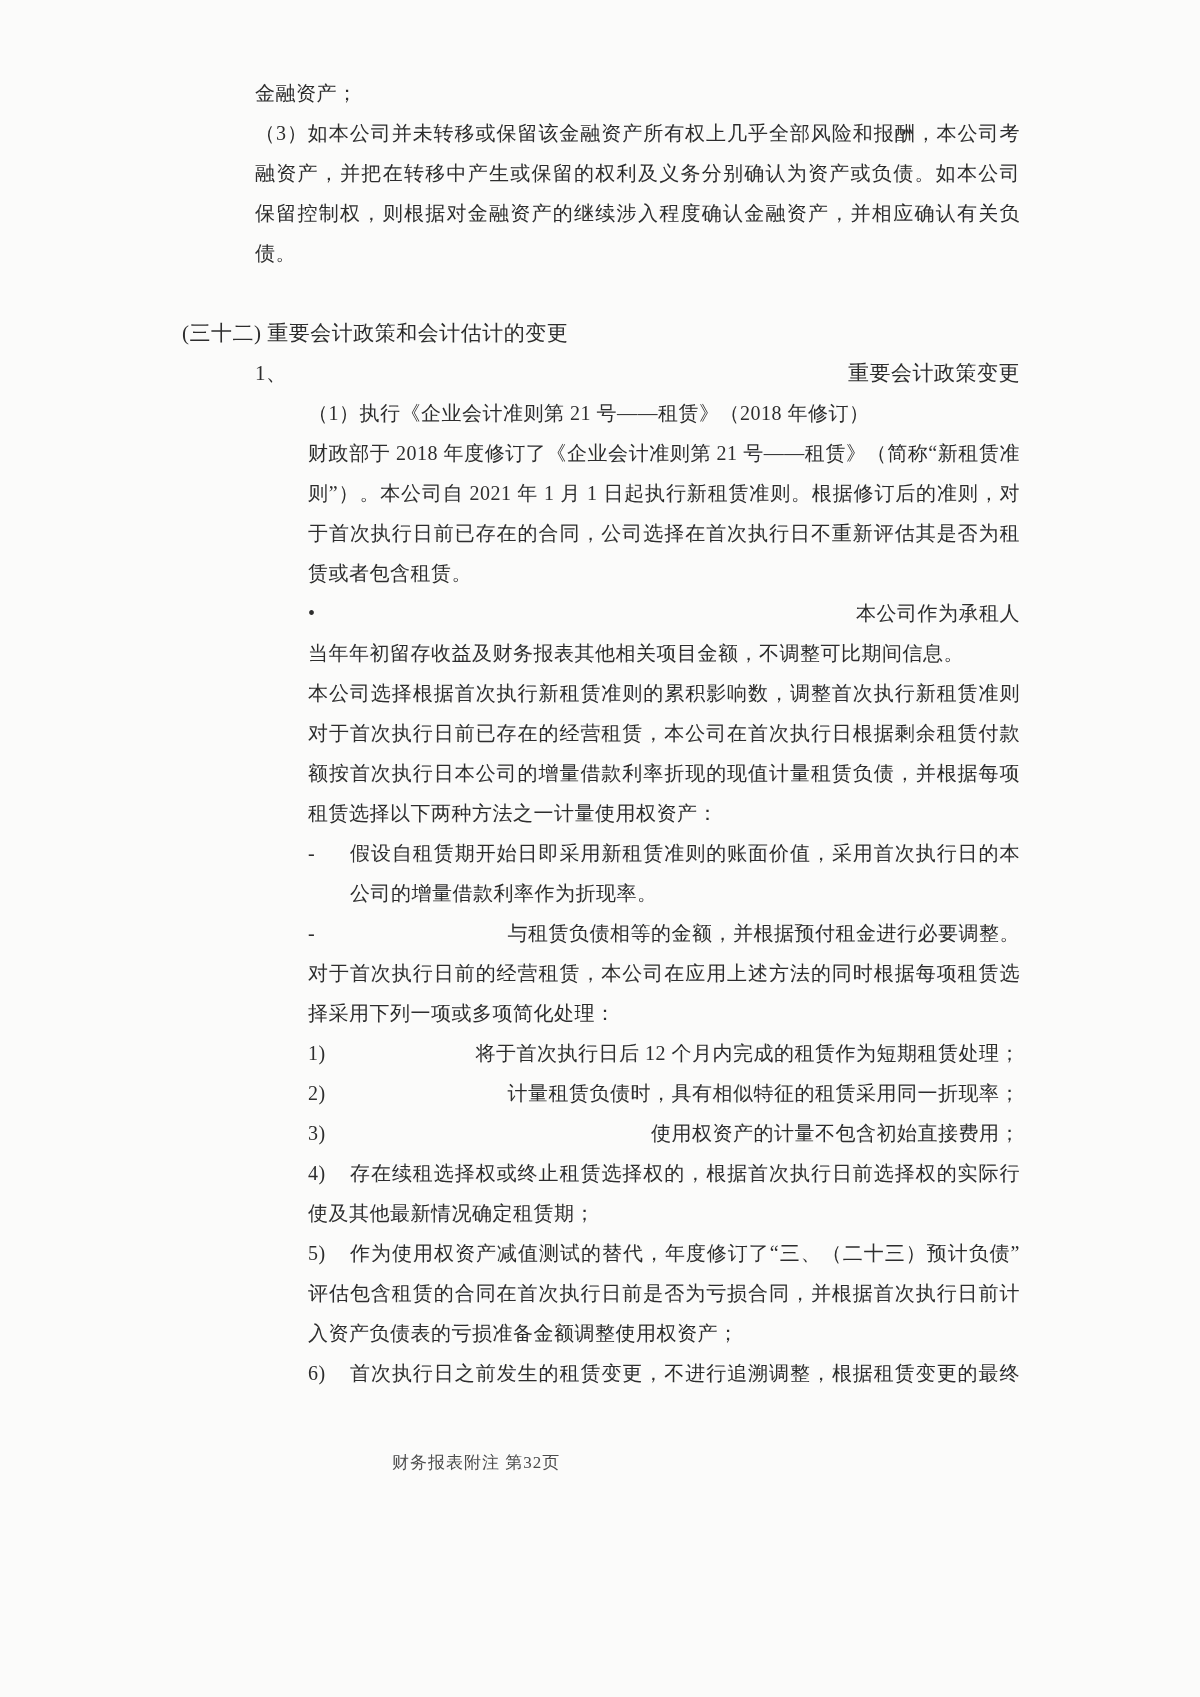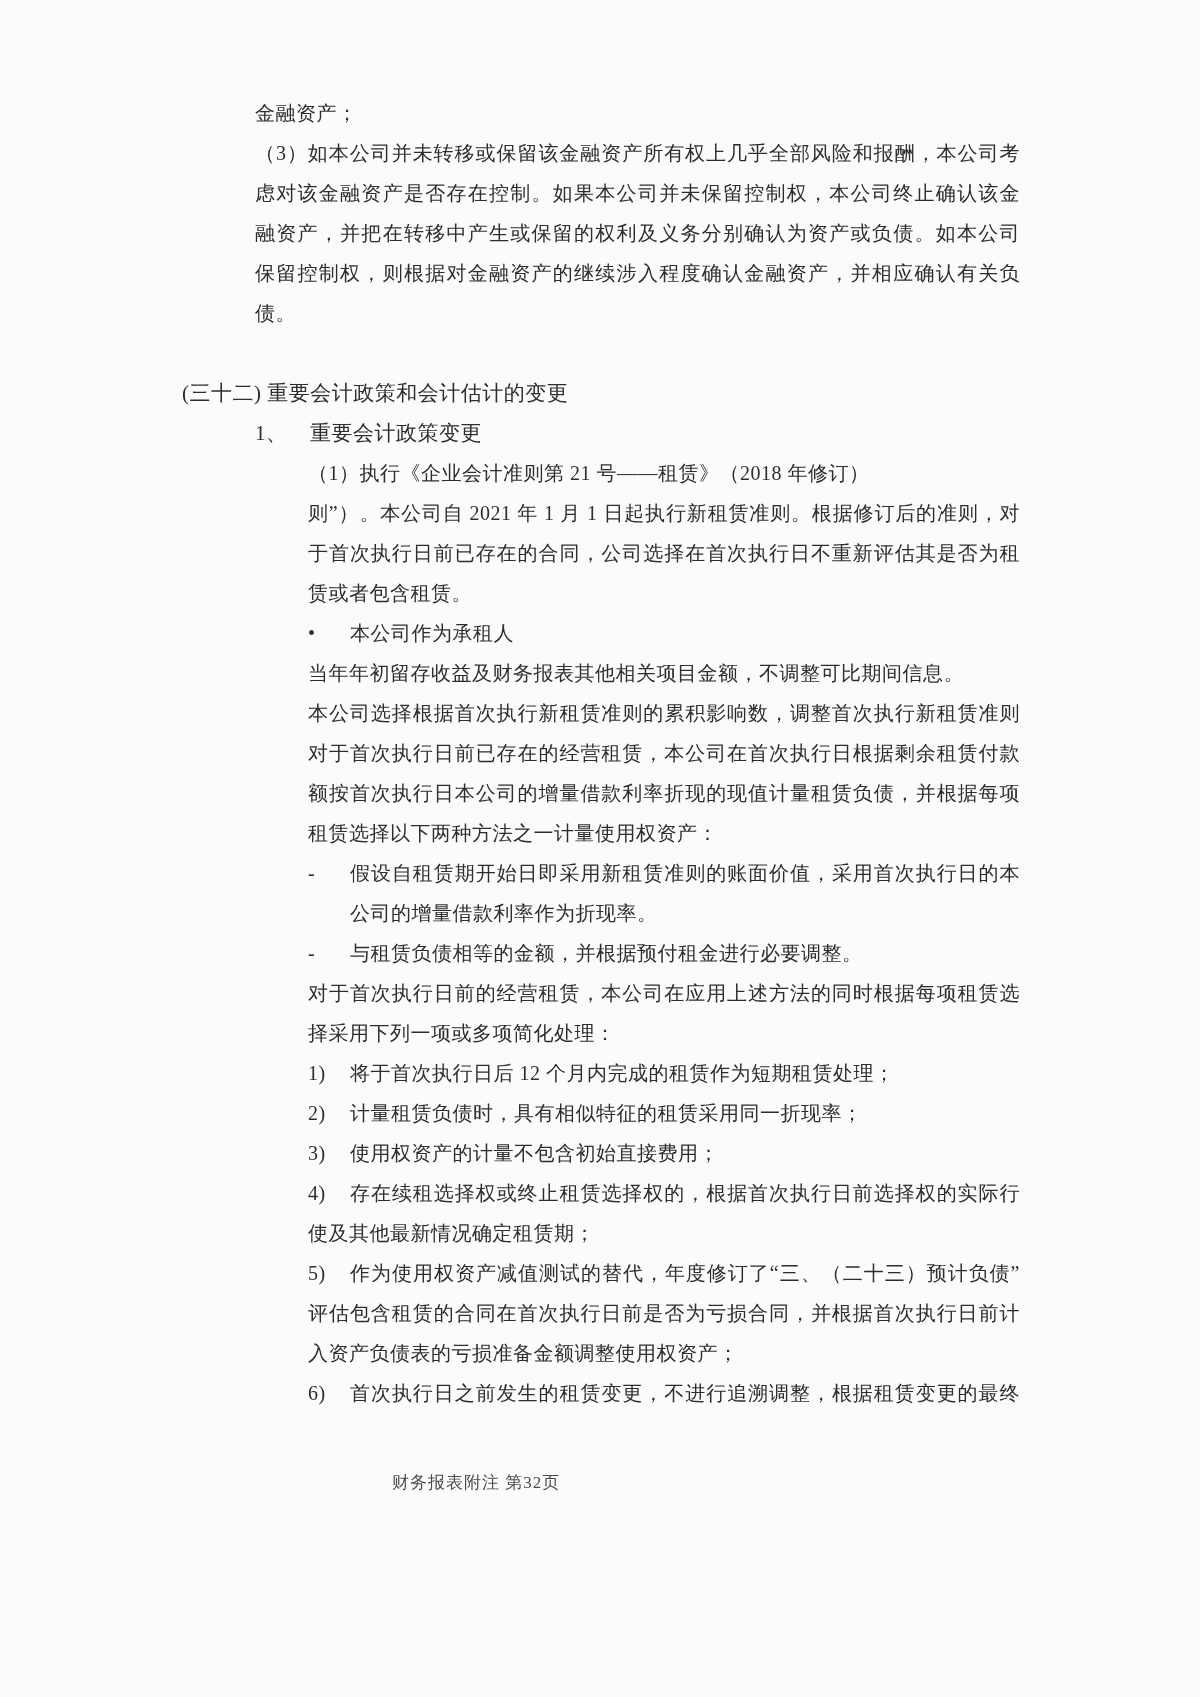"金融资产；" #doc-lines { padding-top: 93px -> 73px }
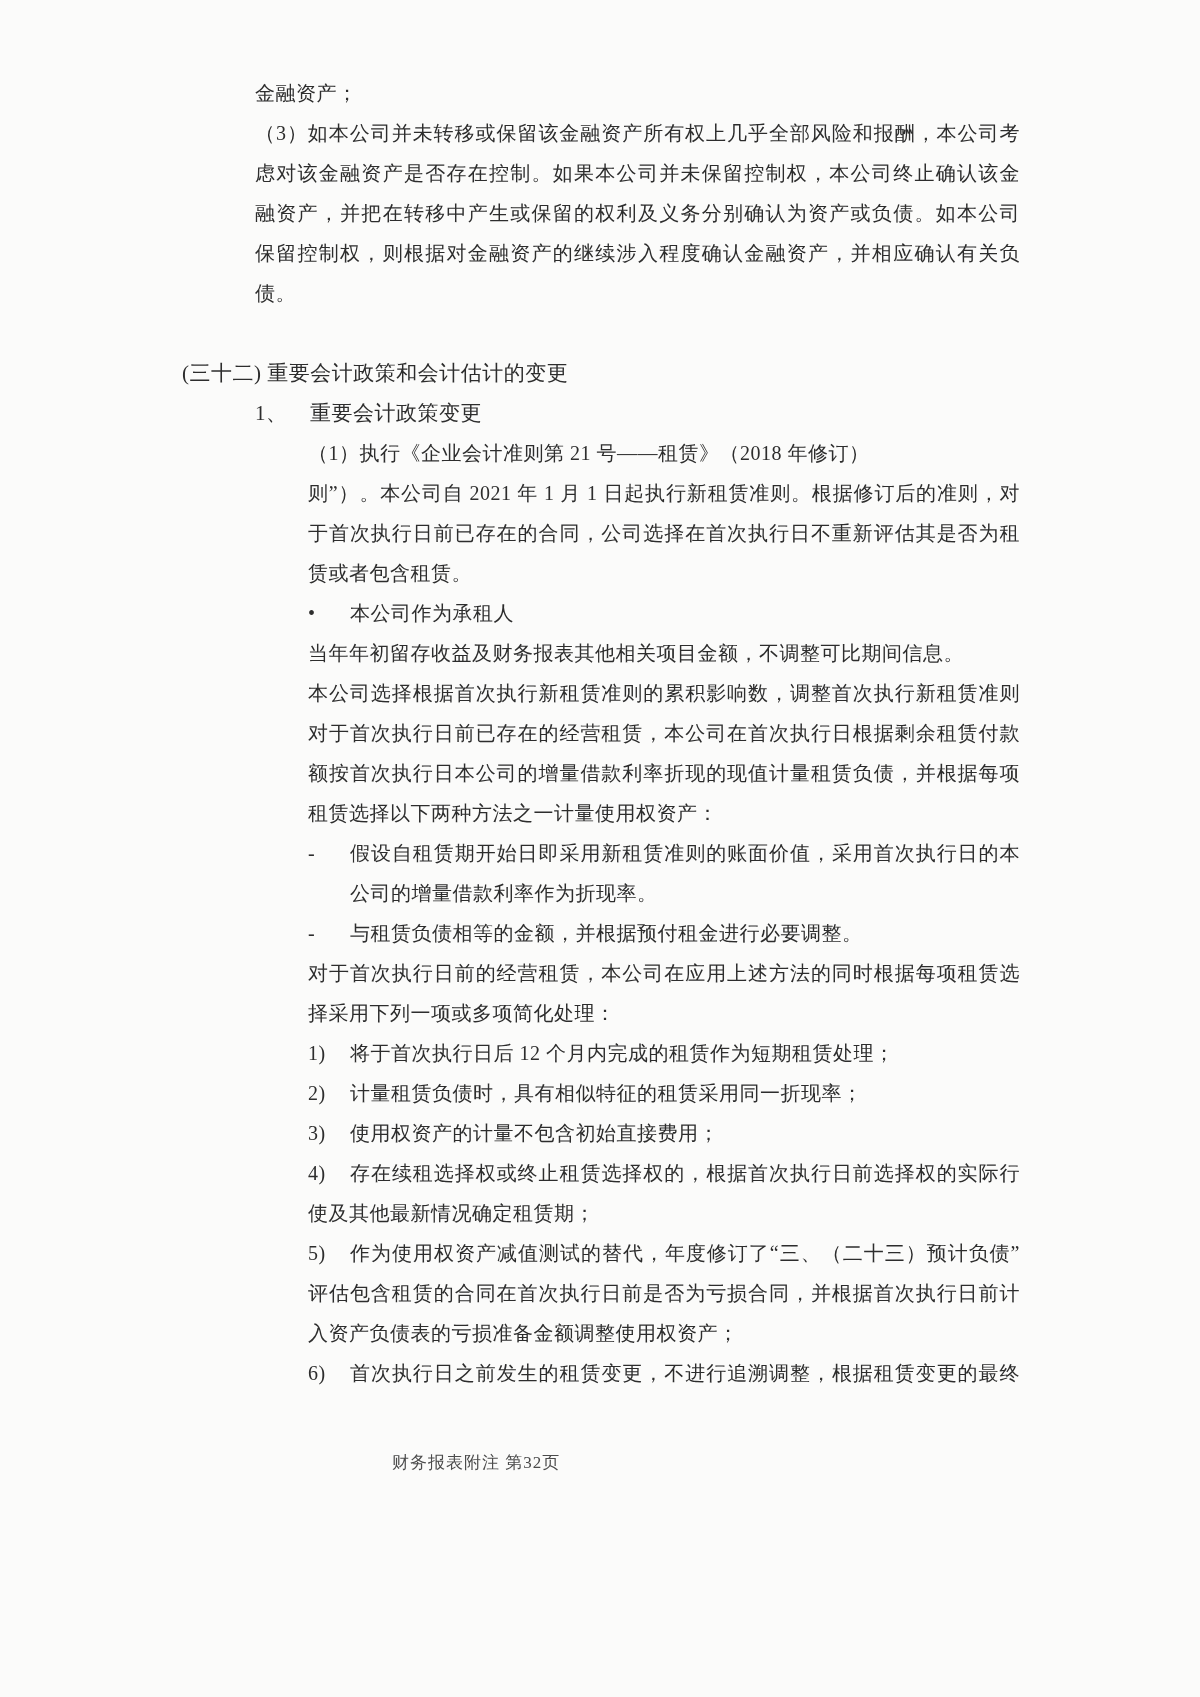"虑对该金融资产是否存在控制。如果本公司并未保留控制权，本公司终止确认该金" div.line { html: <div>虑对该金融资产是否存在控制。如果本公司并未保留控制权，本公司终止确认该金</div> -> none }
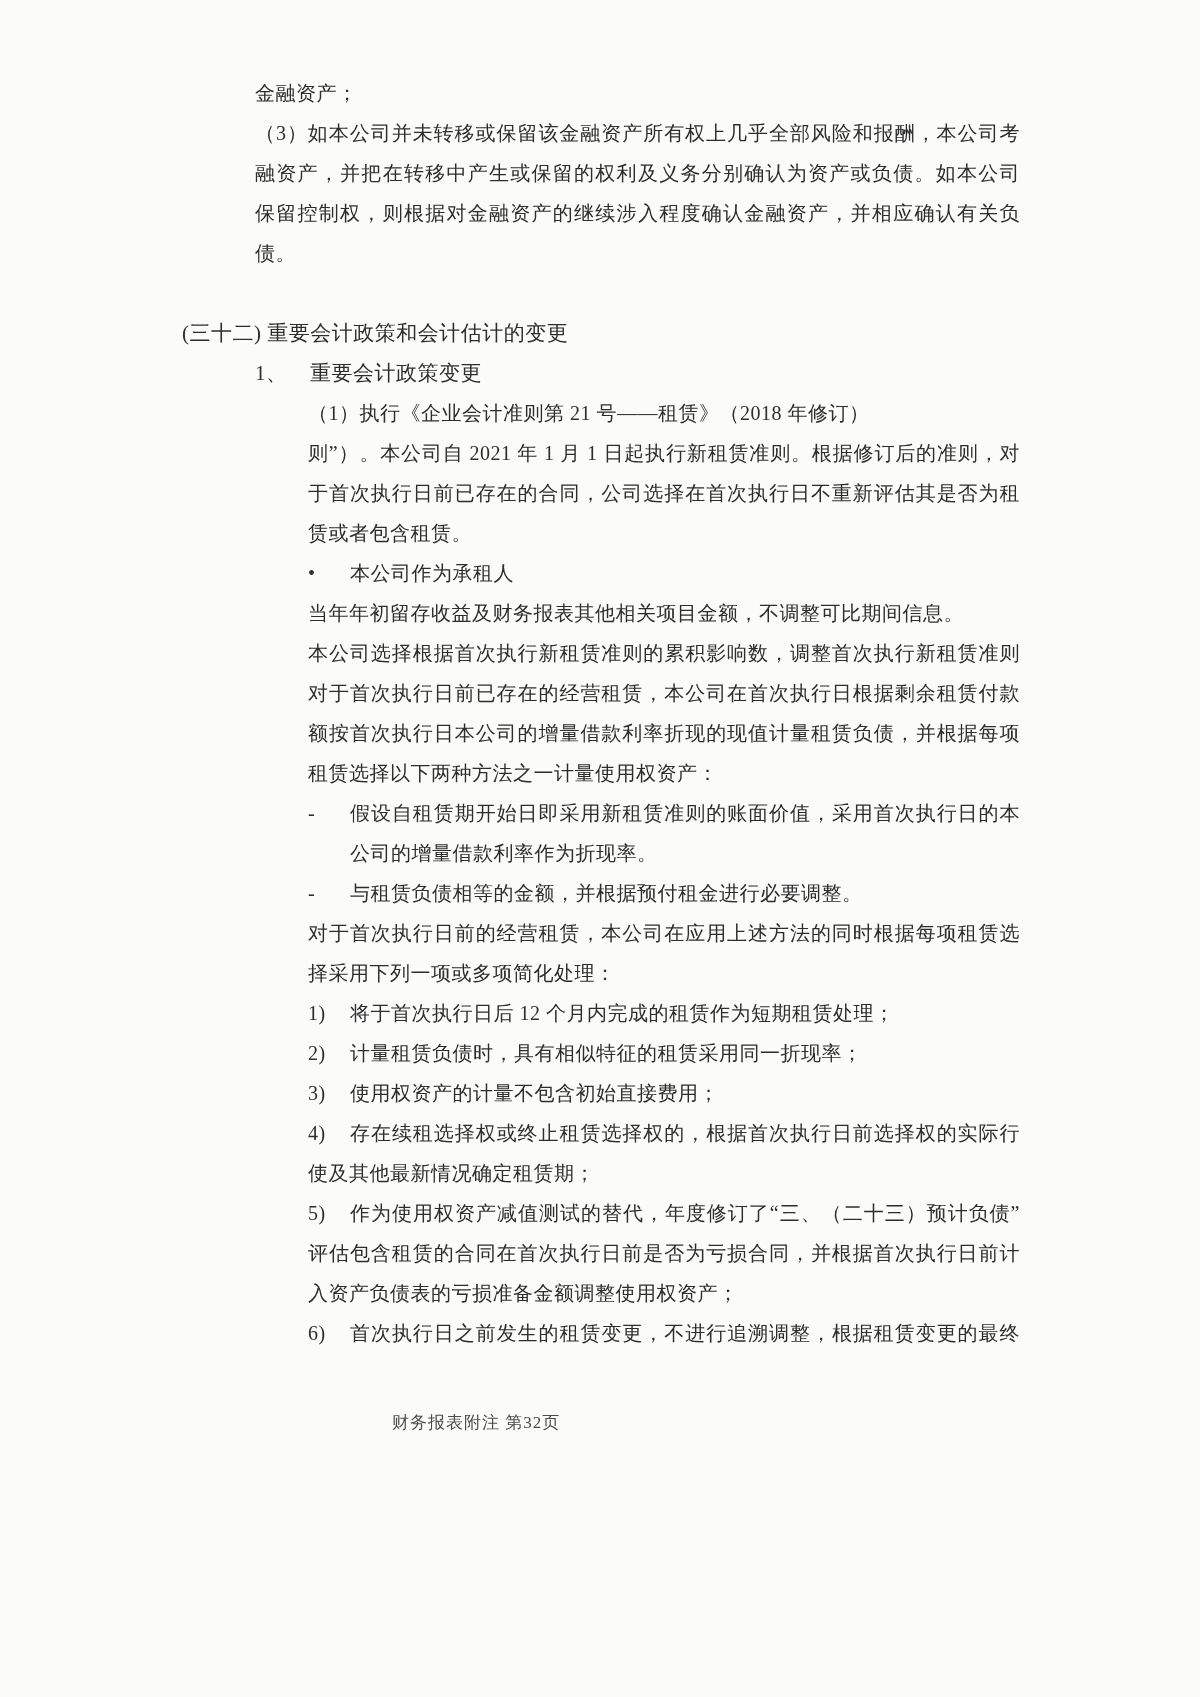"重要会计政策变更" .with-marker .mtext { text-align: none -> right }
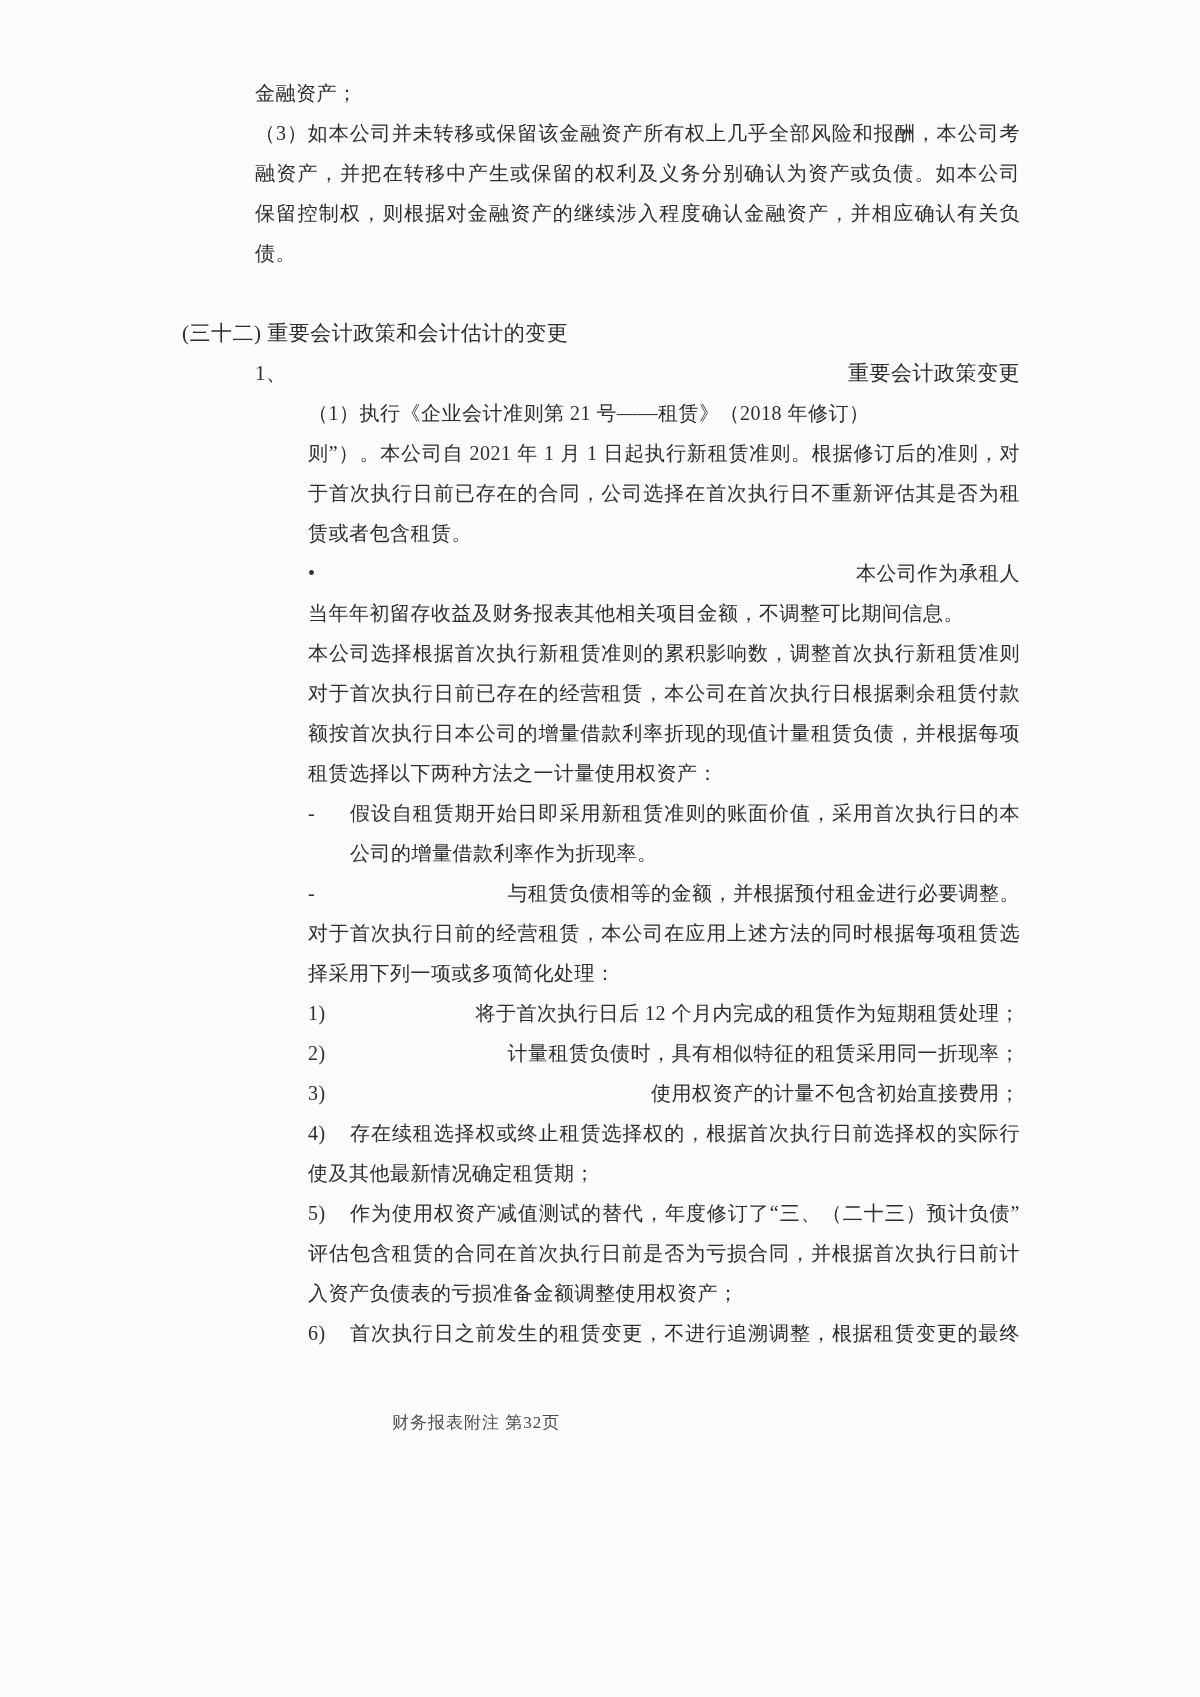"财政部于 2018 年度修订了《企业会计准则第 21" div.line { html: none -> <div>财政部于 2018 年度修订了《企业会计准则第 21 号——租赁》（简称“新租赁准</div> }
